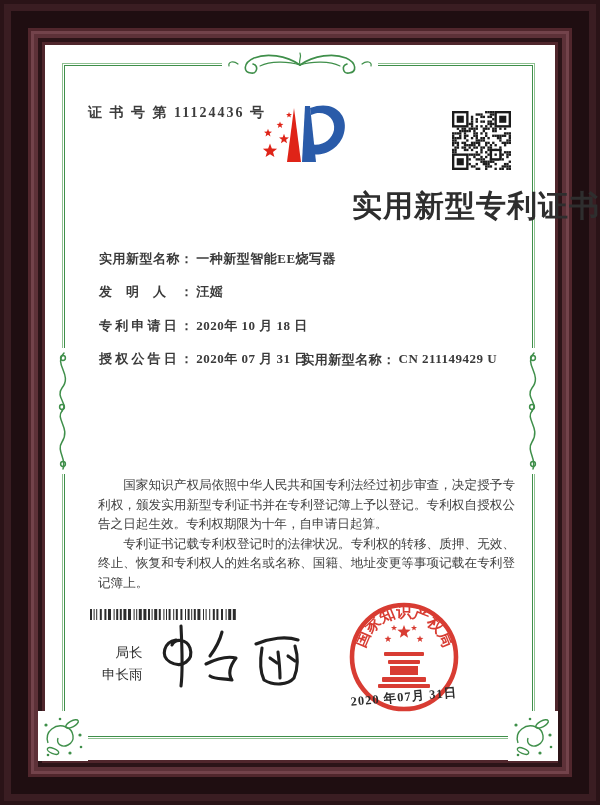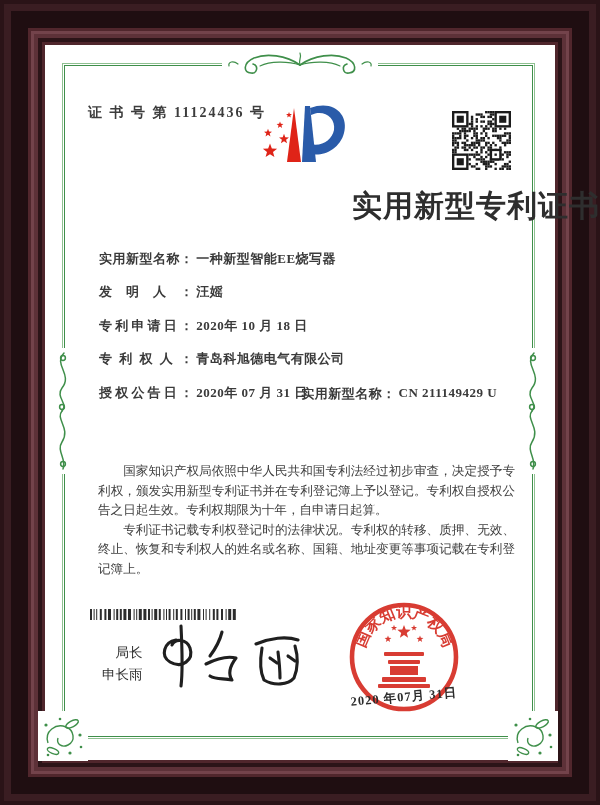"专利权人： 青岛科旭德电气有限公司" div.frow { html: <div> <span>专利权人：</span> <span>青岛科旭德电气有限公司</span> </div> -> none }
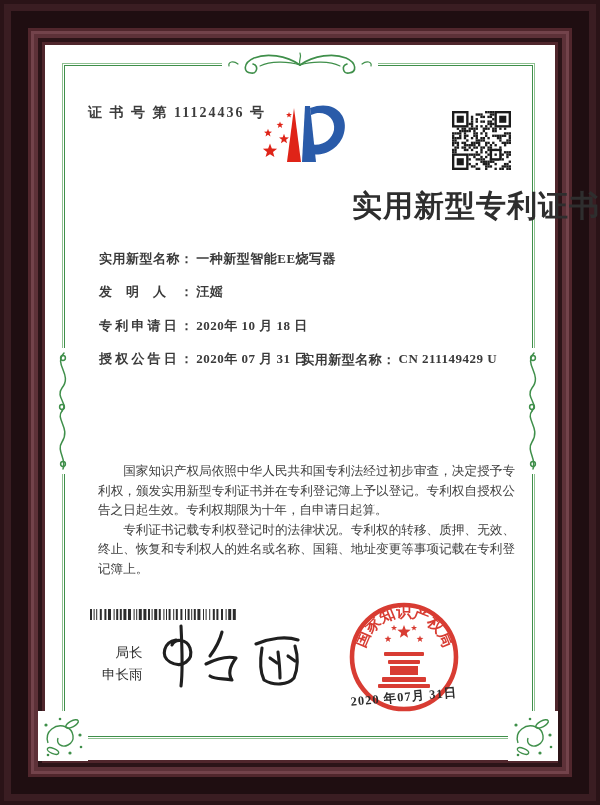"国家知识产权局依照中华人民共和国专利法经过初步审查，决定授予专利权，颁发实用新型" .paras { top: 462px -> 476px }
